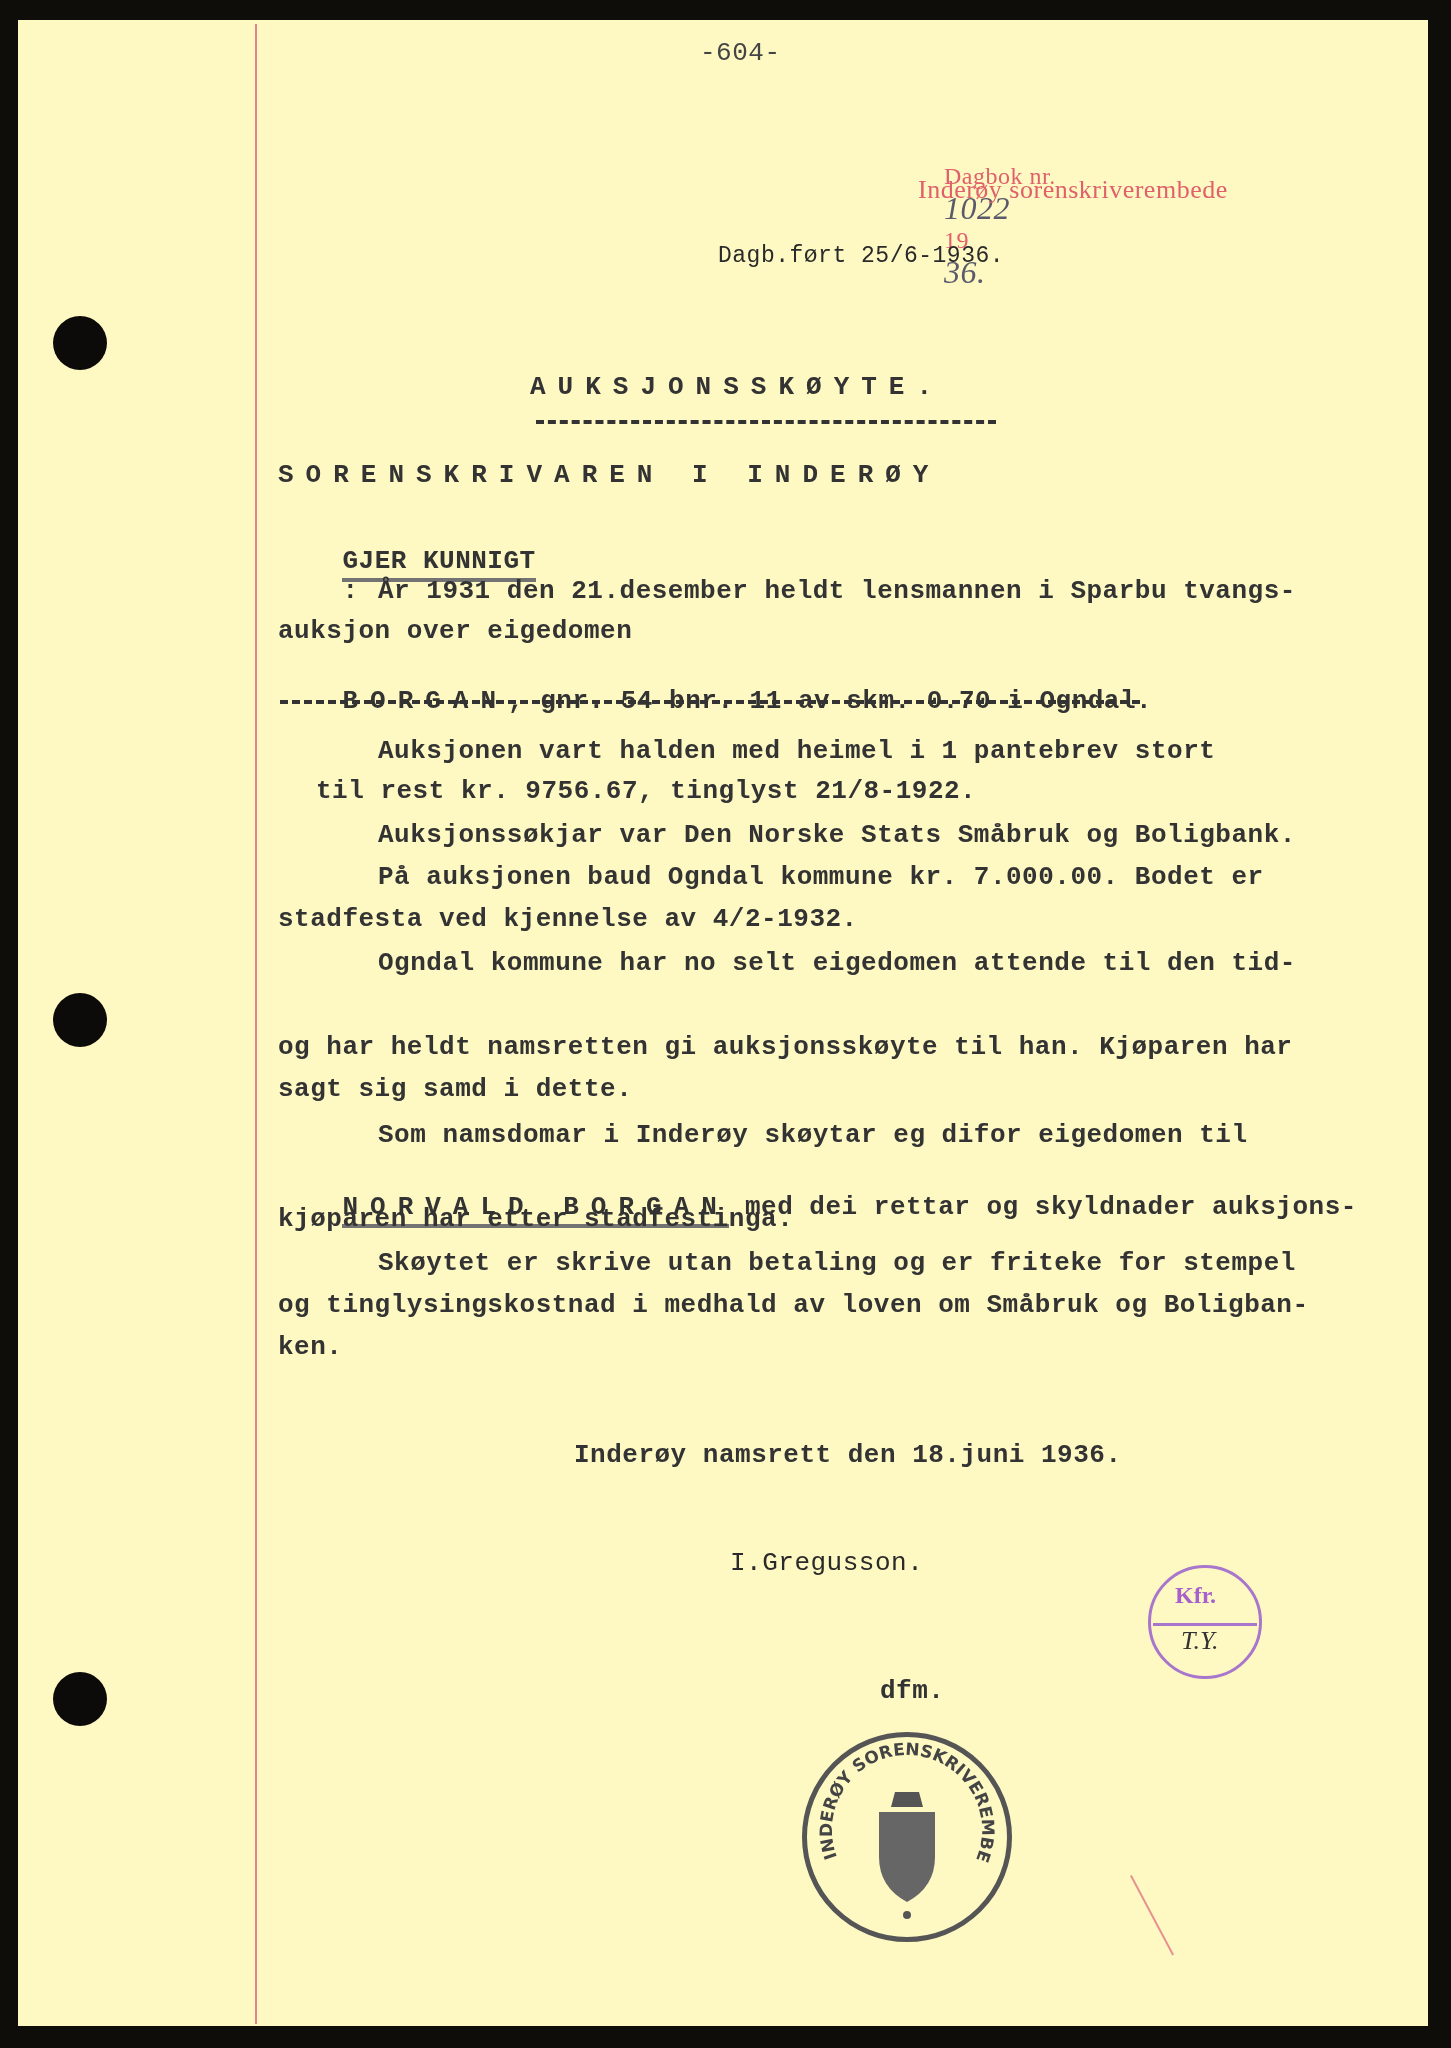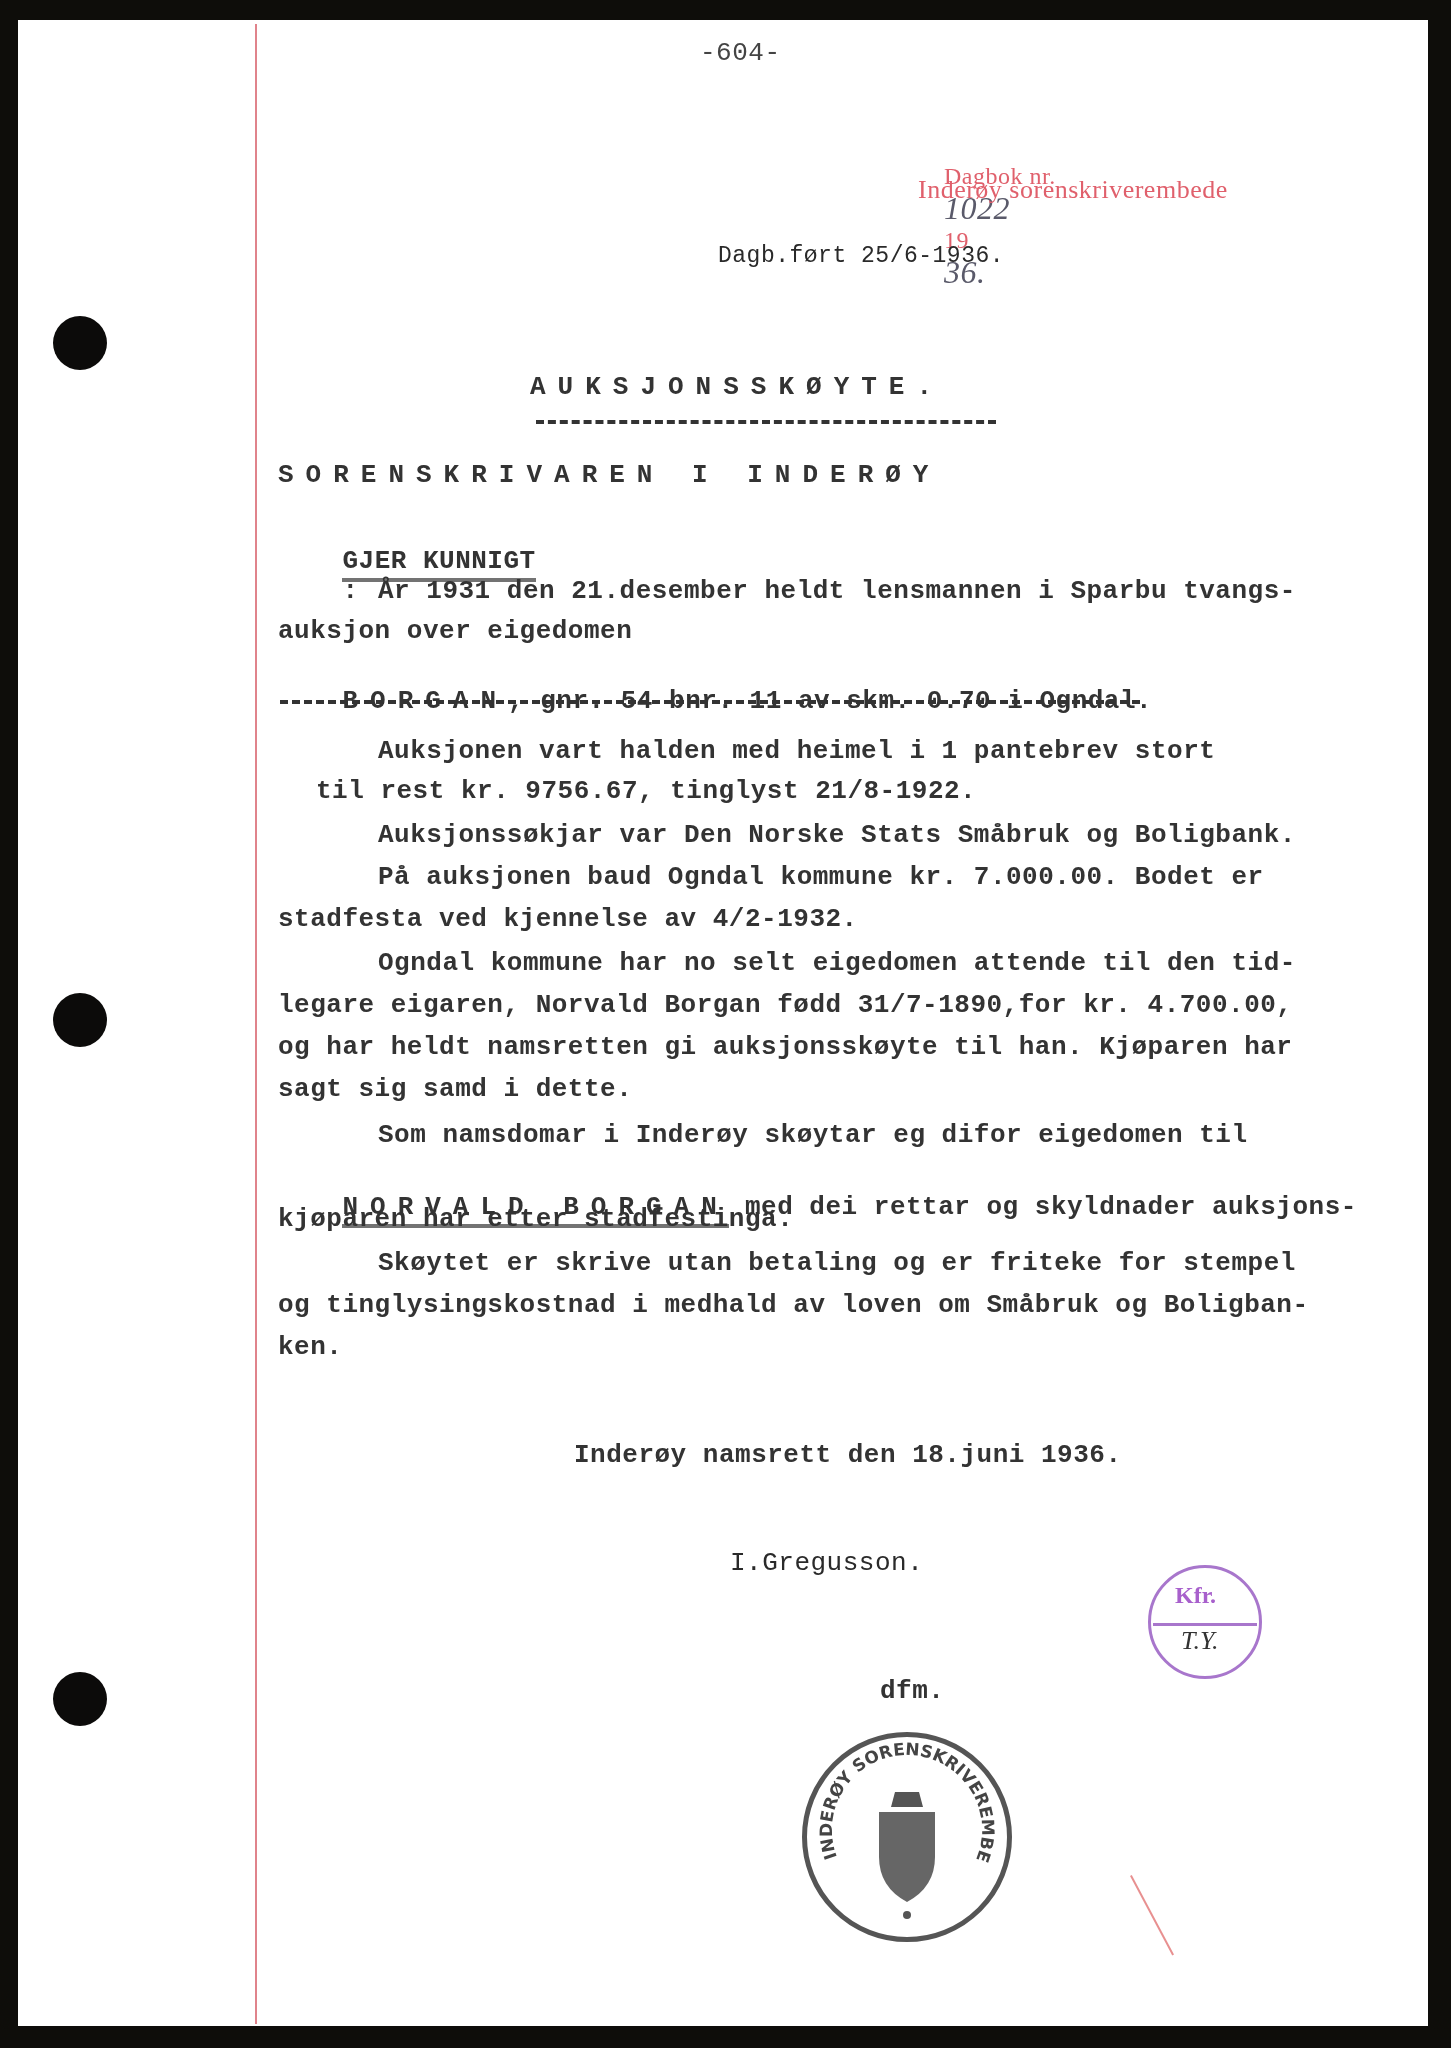"-604-" .paper { background: #ffffff -> #fef9c3 }
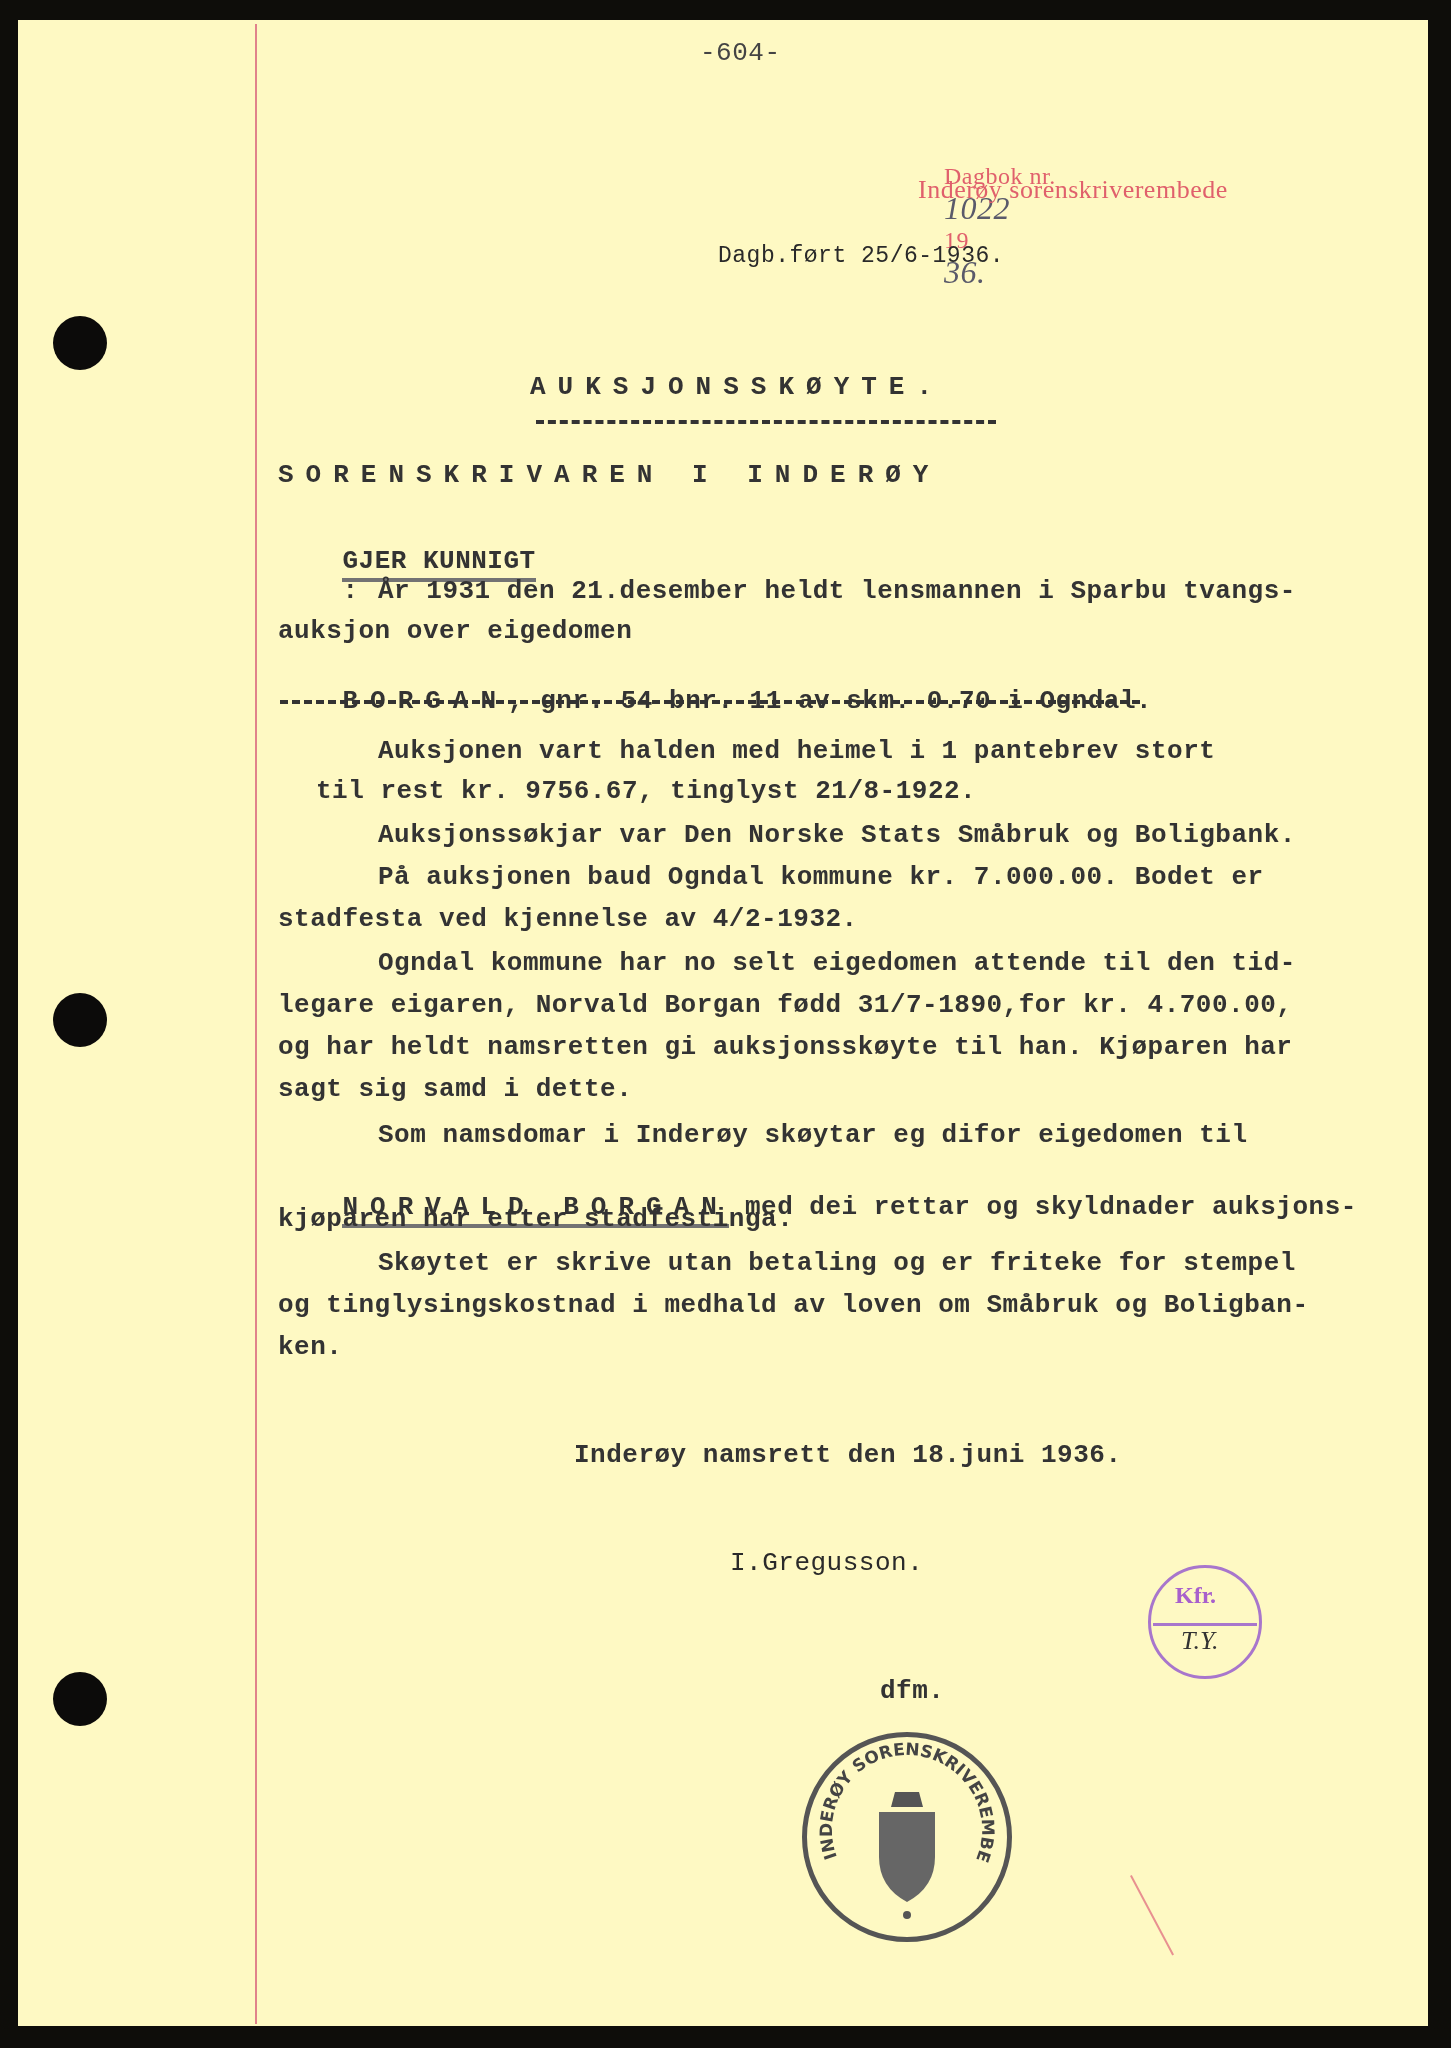"legare eigaren, Norvald Borgan fødd" div.t { html: <div>legare eigaren, Norvald Borgan fødd 31/7-1890,for kr. 4.700.00,</div> -> none }
